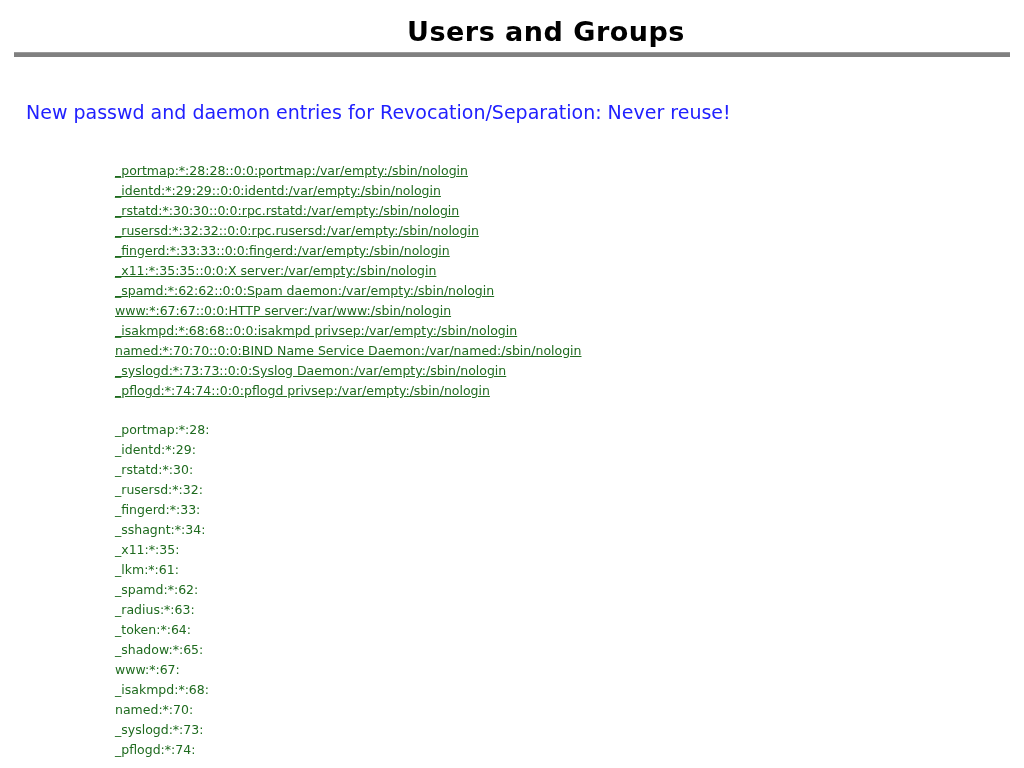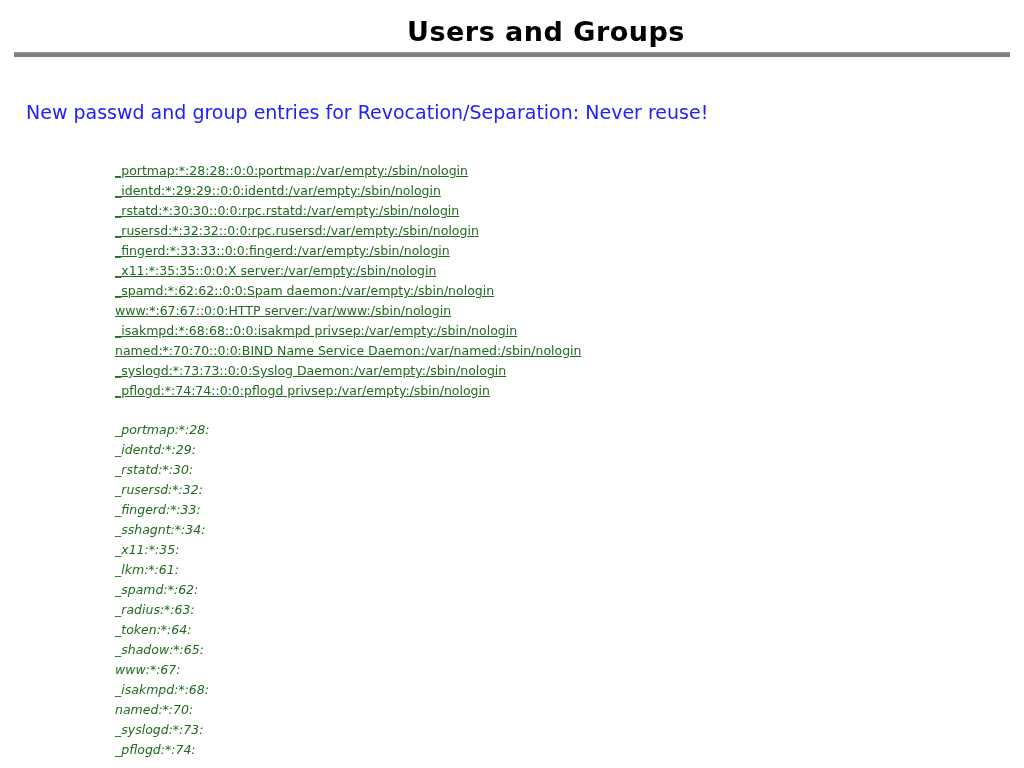"New passwd and group entries" div.subtitle { text: group -> daemon }
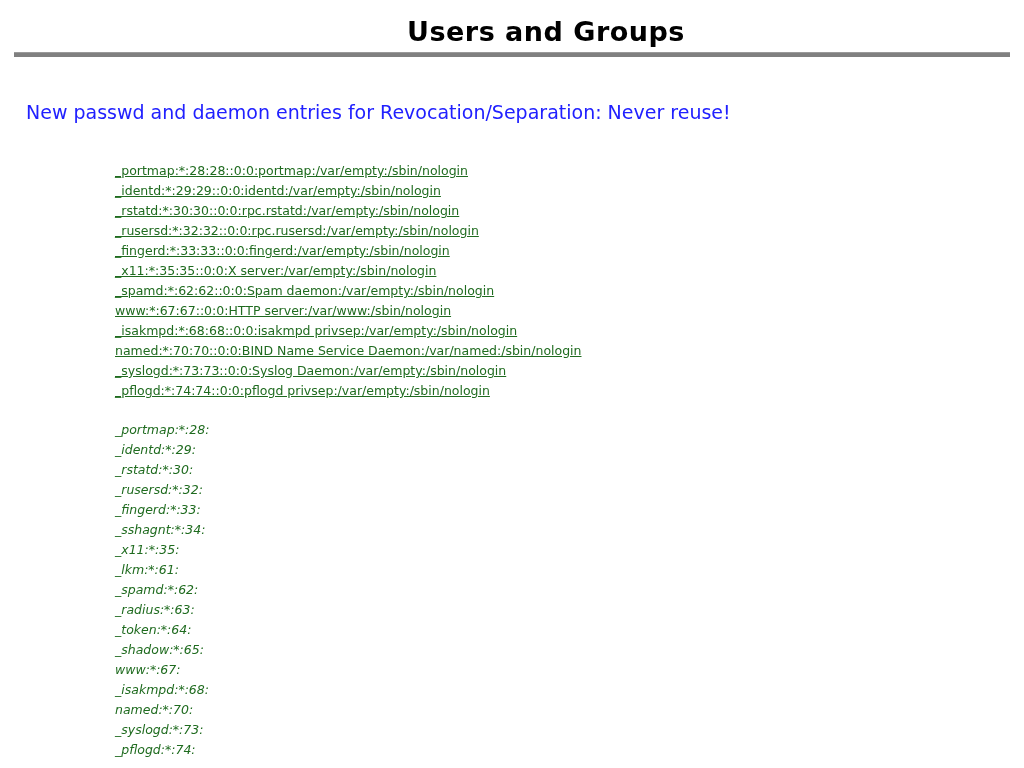"_portmap:*:28:" #block-group { font-style: italic -> none }
